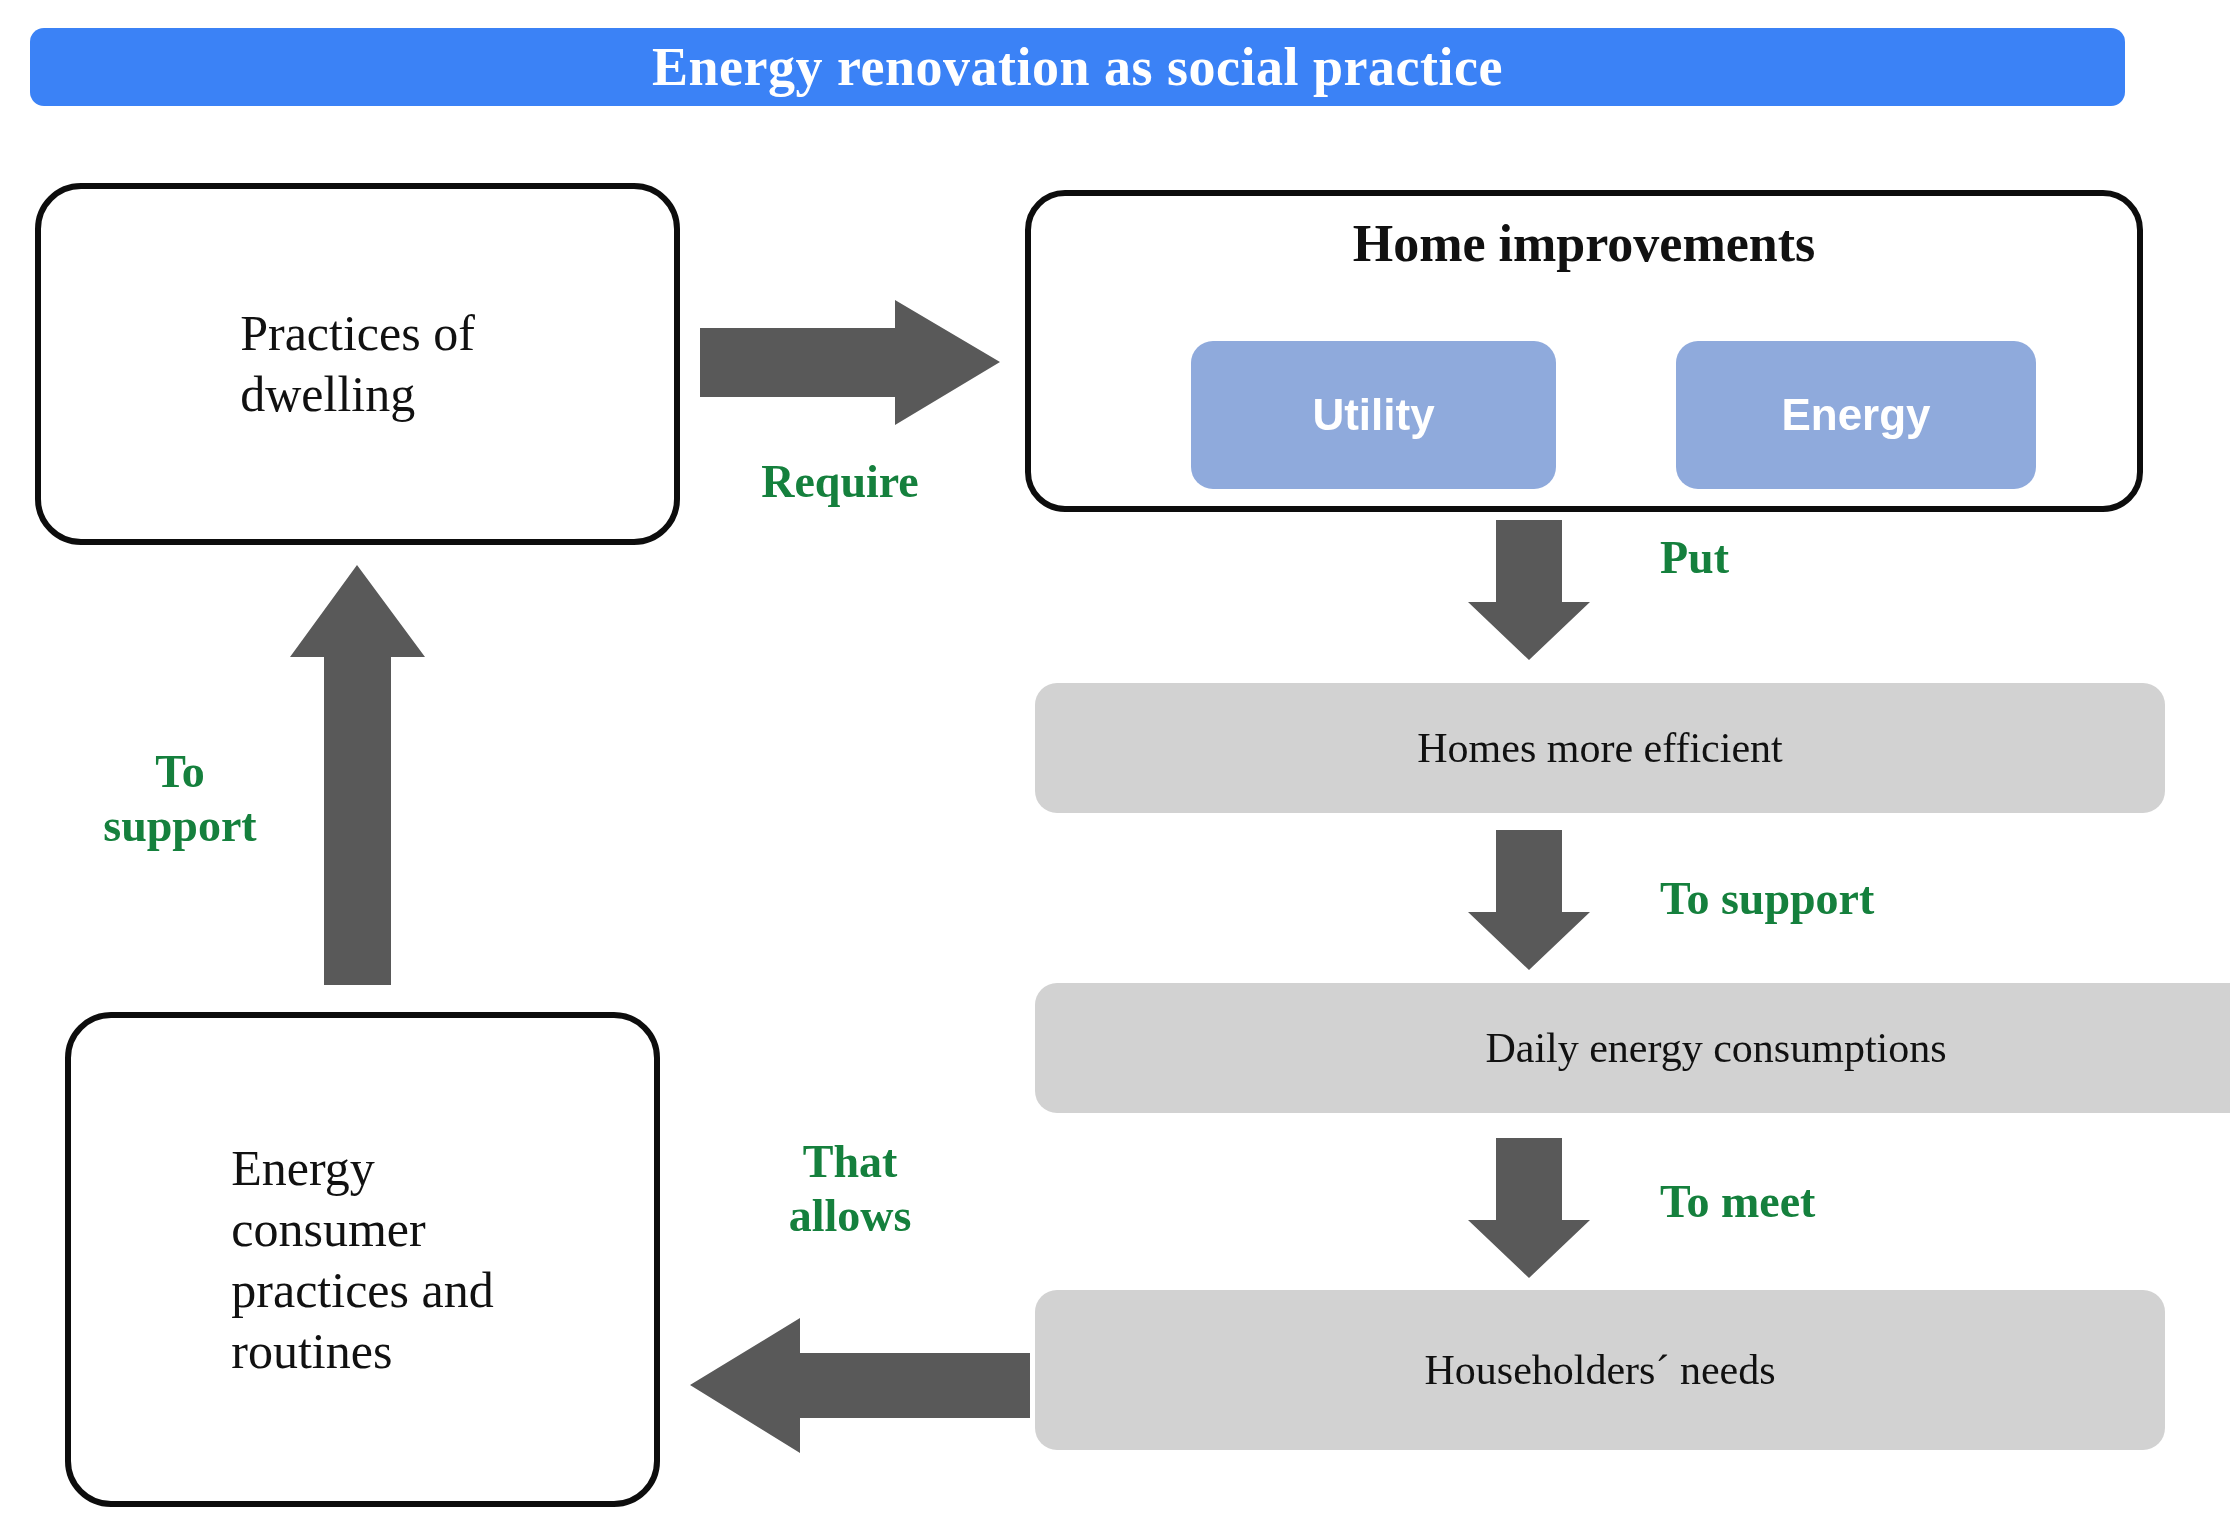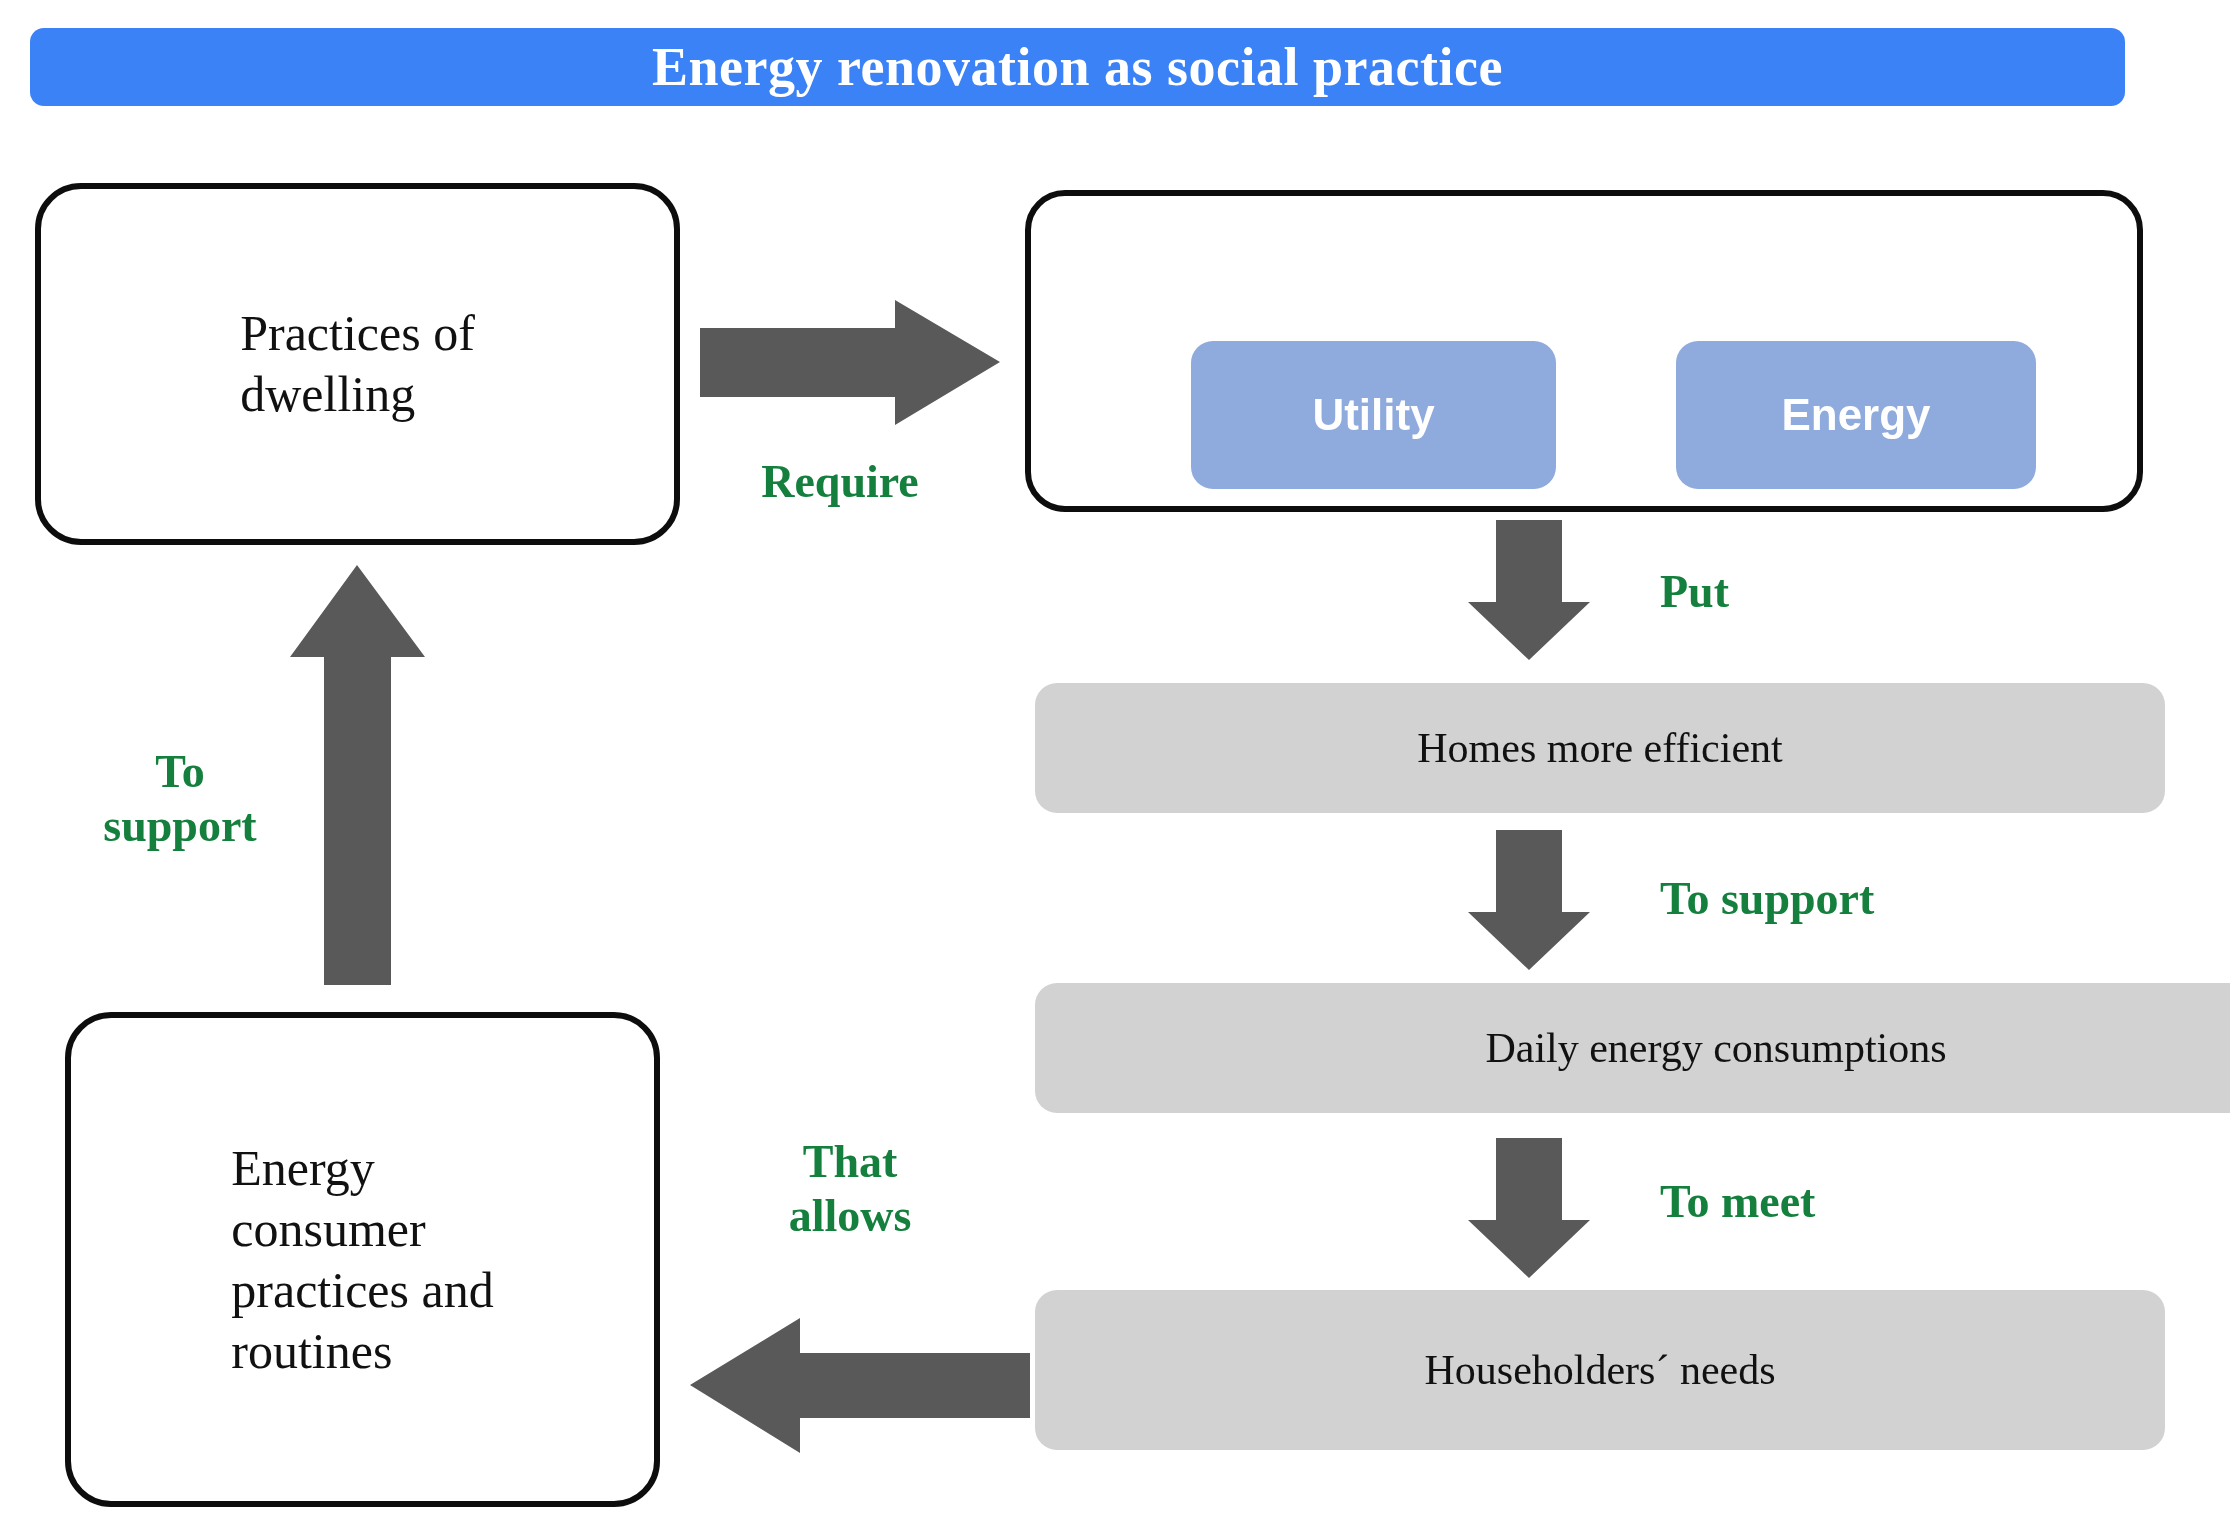"Home improvements" div.home-title { html: none -> <div>Home improvements</div> }
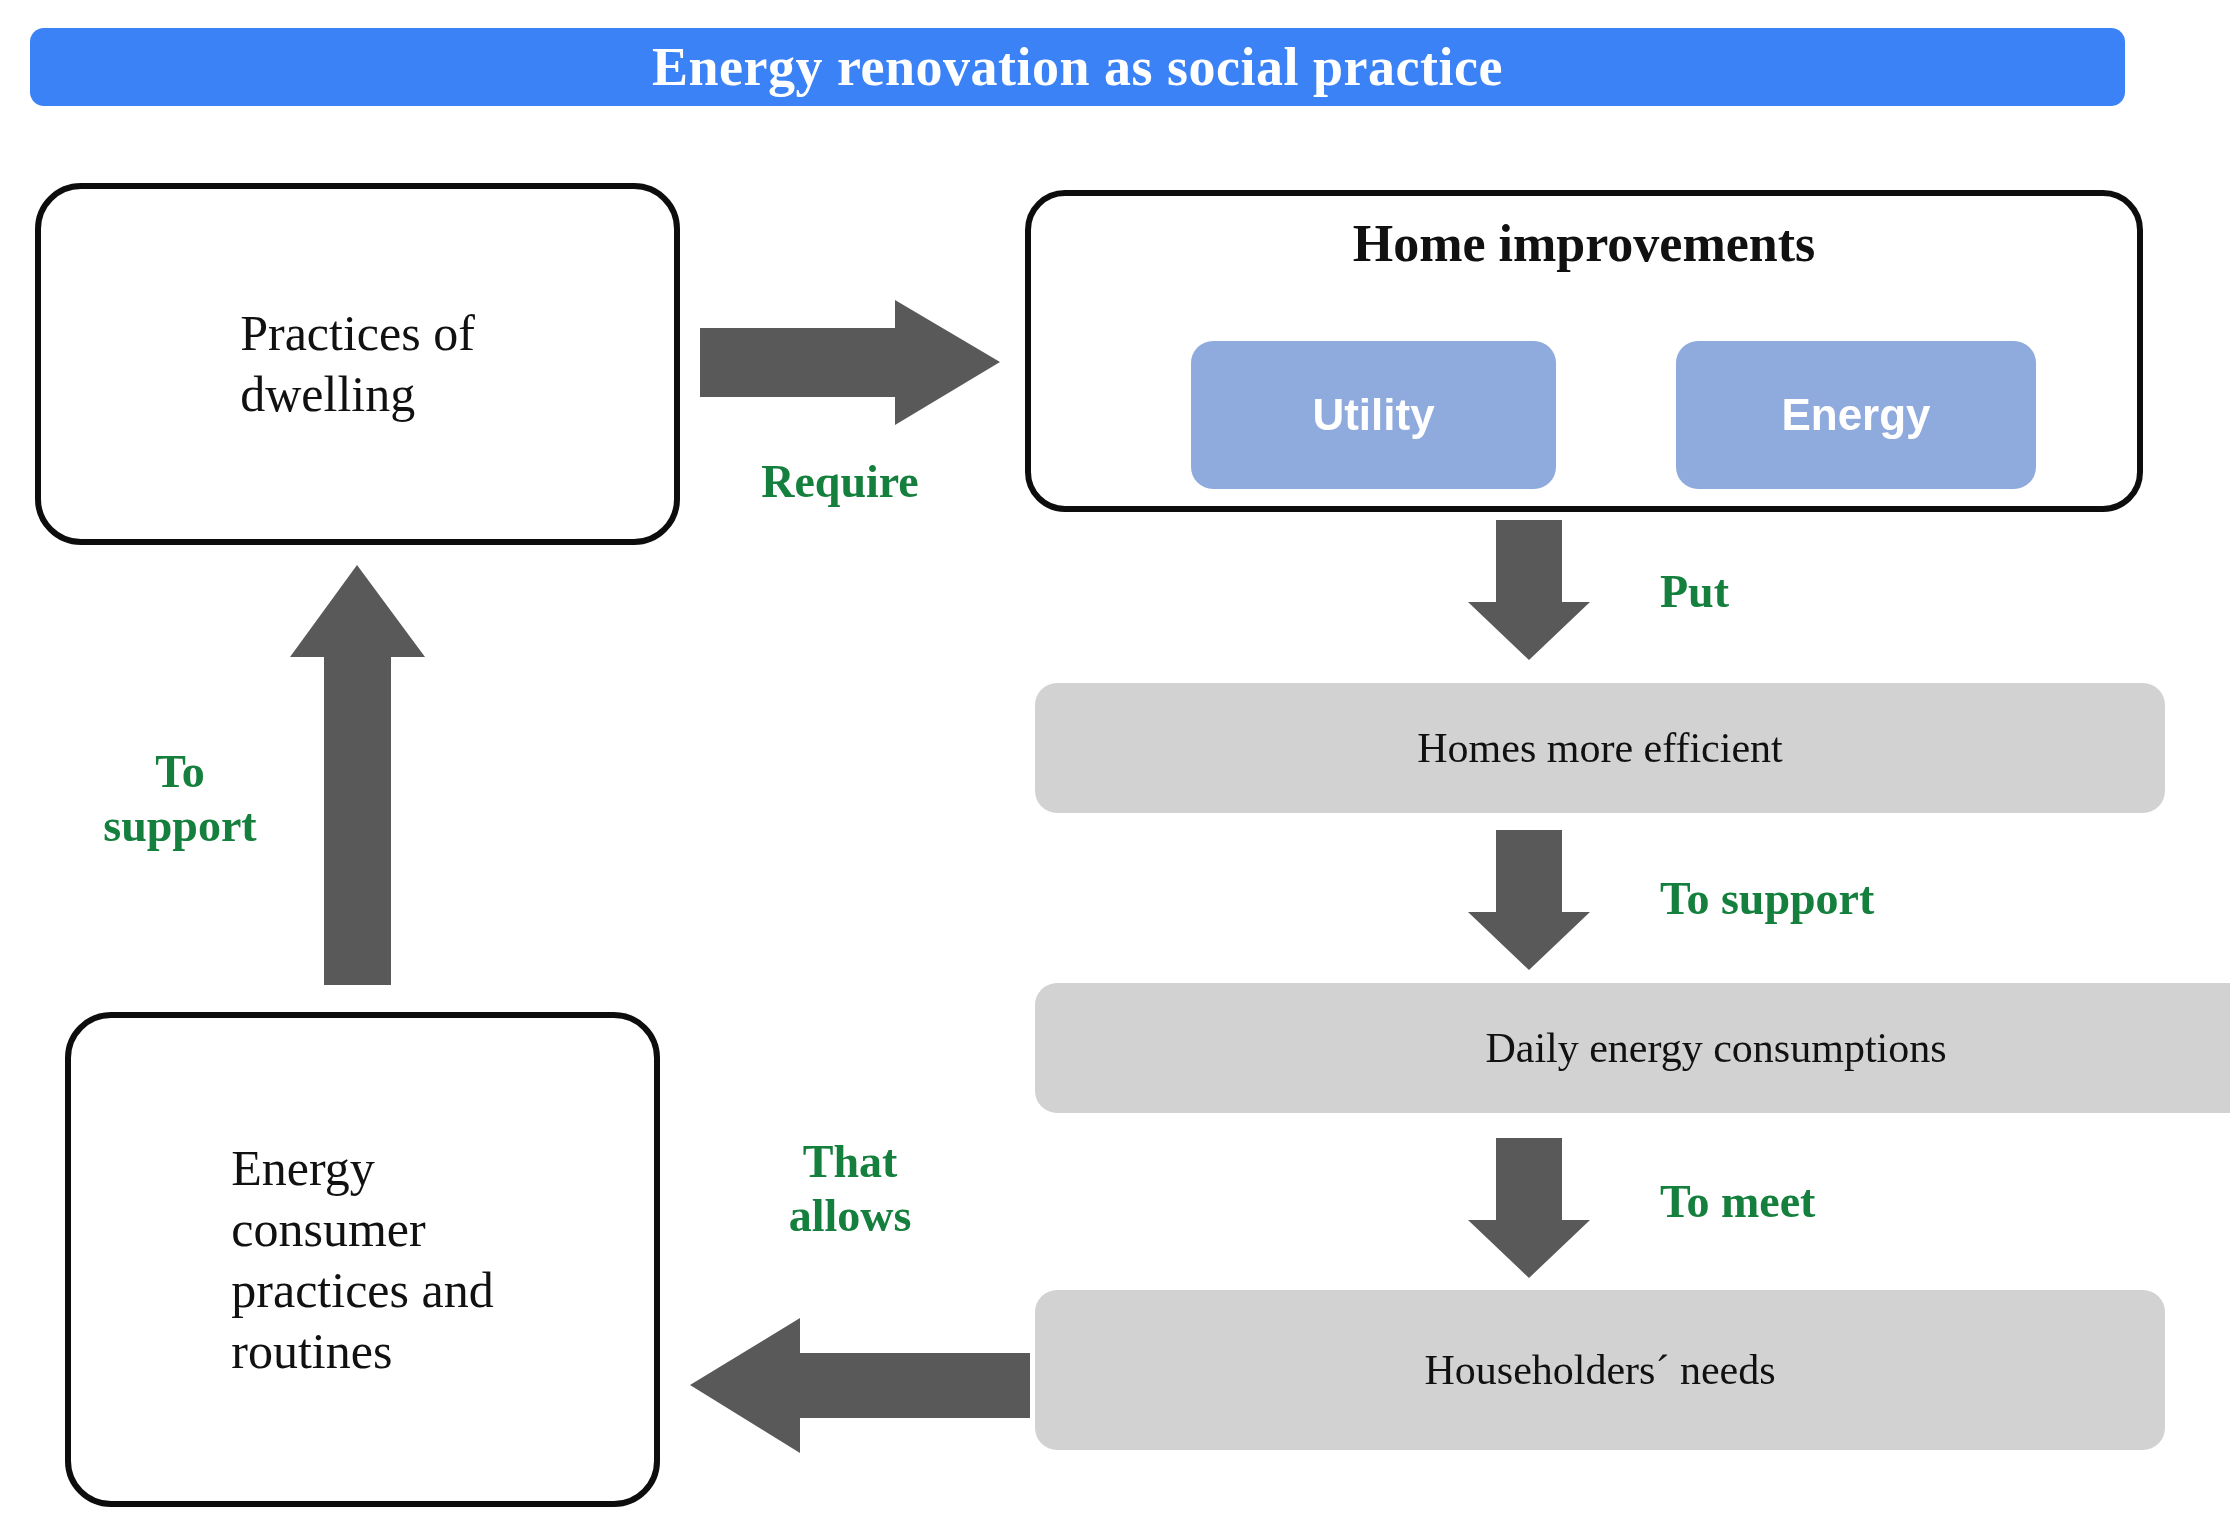"Put" #label-put { top: 565px -> 531px }
